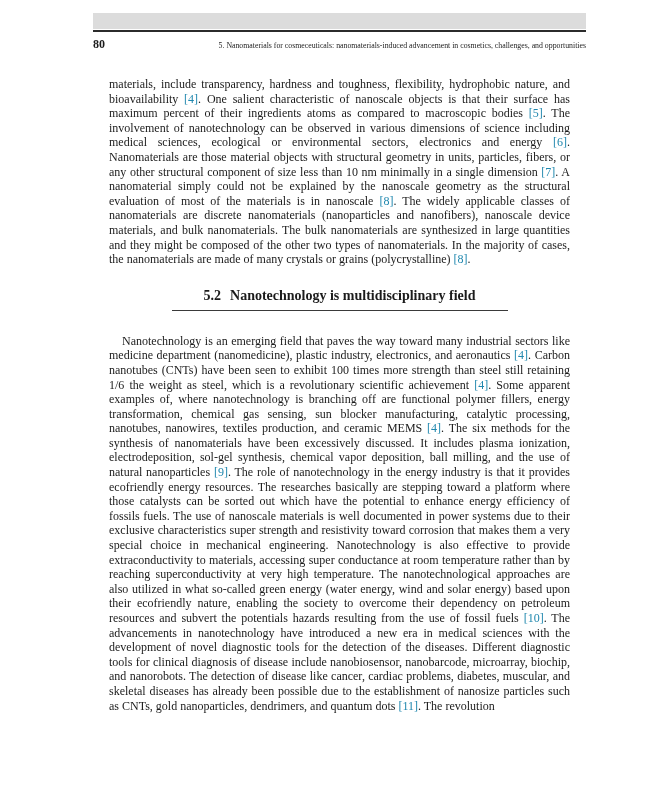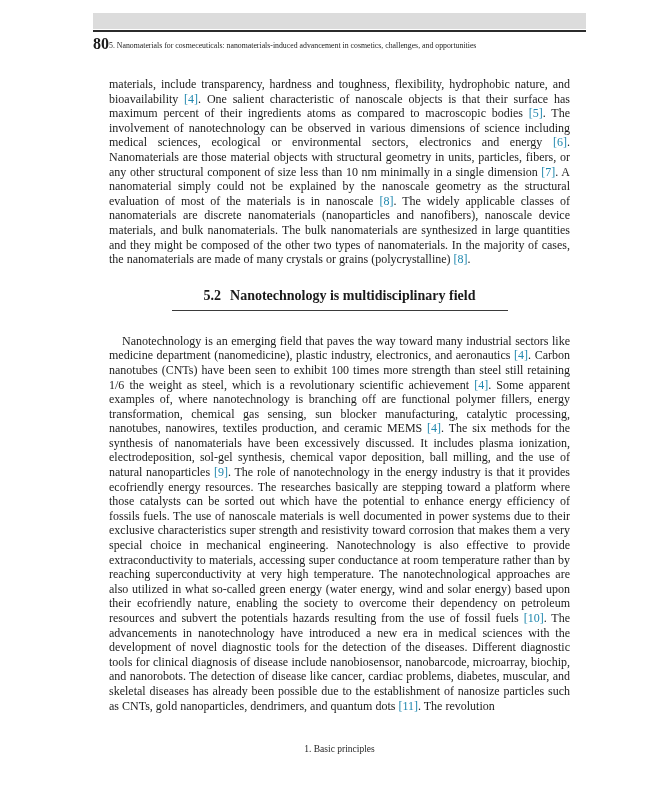"80" .page-number { font-size: 16px -> 12px }
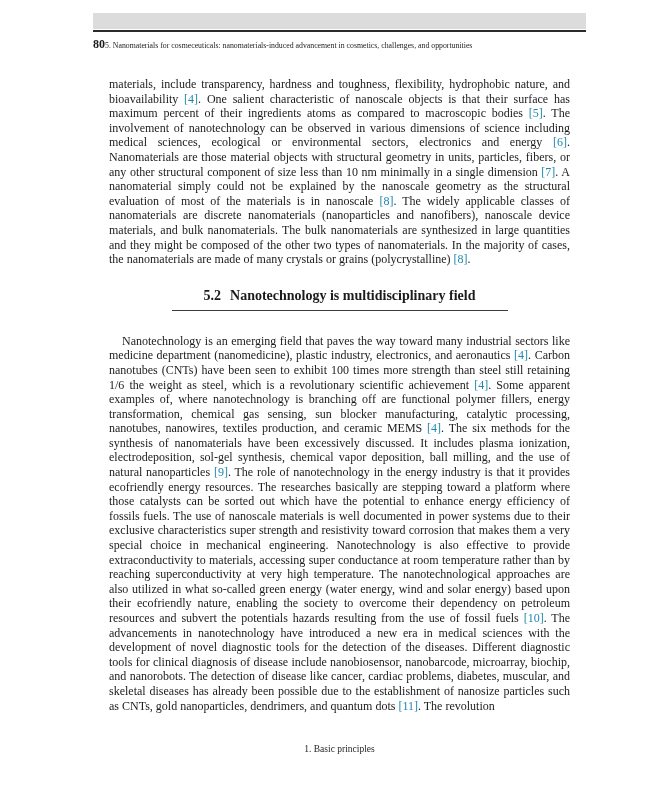"5. Nanomaterials for cosmeceuticals:" .running-title { text-align: left -> right }
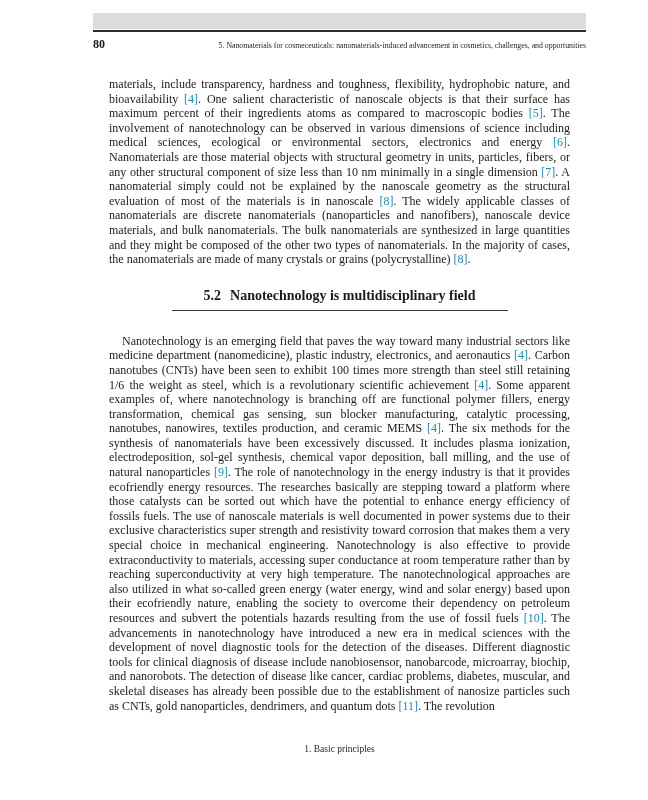"1. Basic principles" div.footer { html: <div>1. Basic principles</div> -> none }
